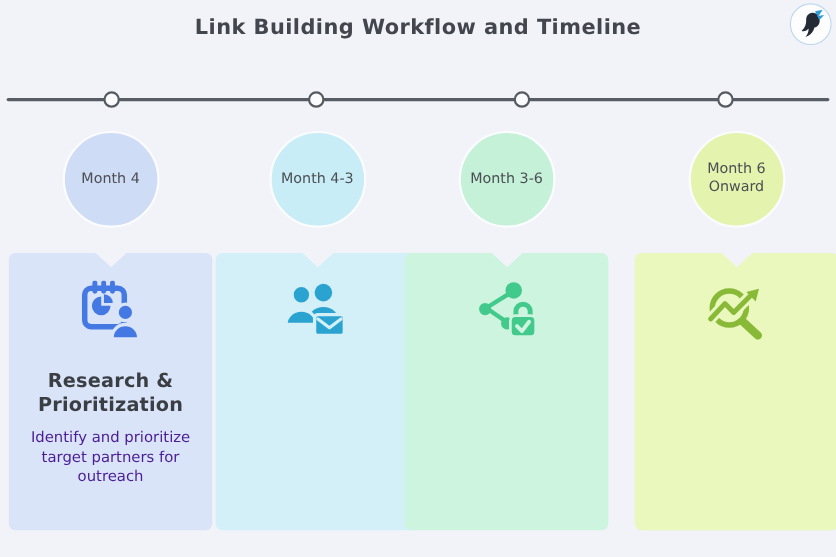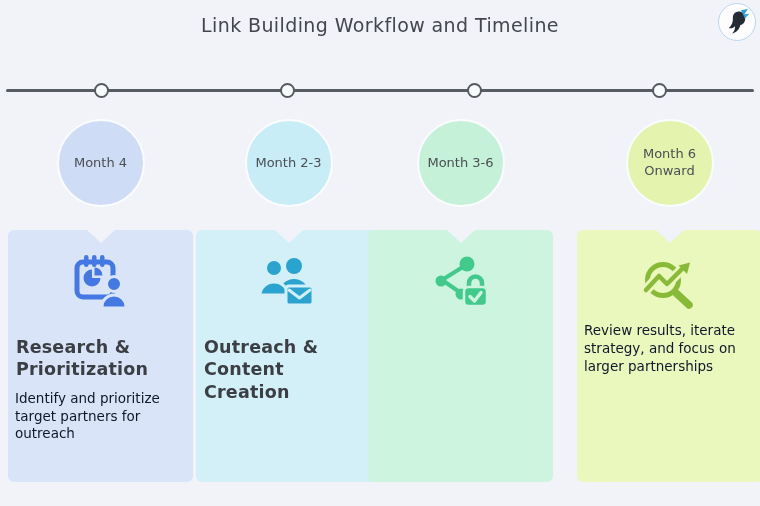"Link Building Workflow and Timeline" .page-title { font-weight: normal -> bold }
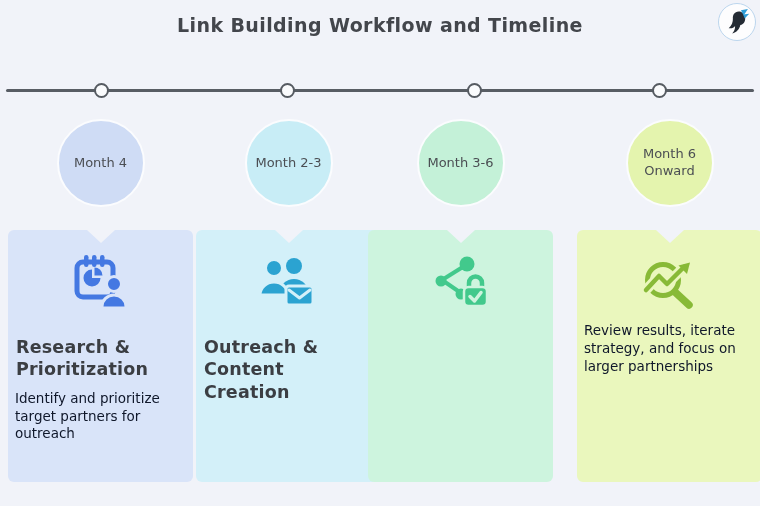"Month 2-3" span { text: 2-3 -> 4-3 }
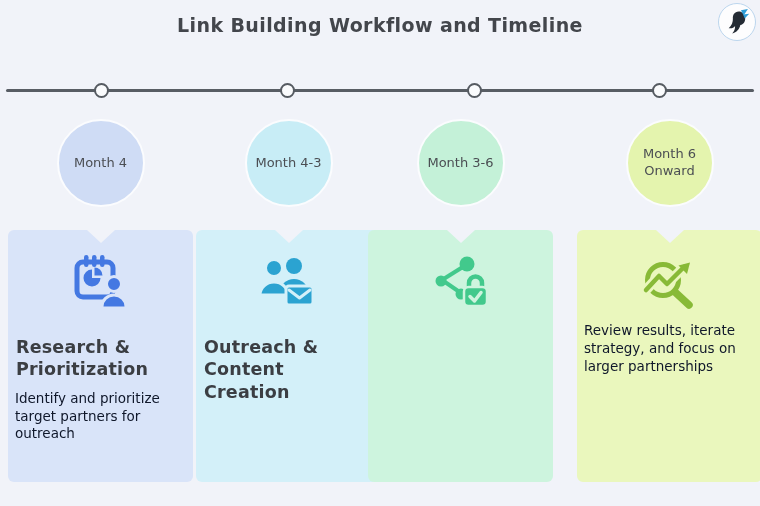"Review results, iterate strategy, and" p.card-desc { html: <p>Review results, iterate strategy, and focus on larger partnerships</p> -> none }
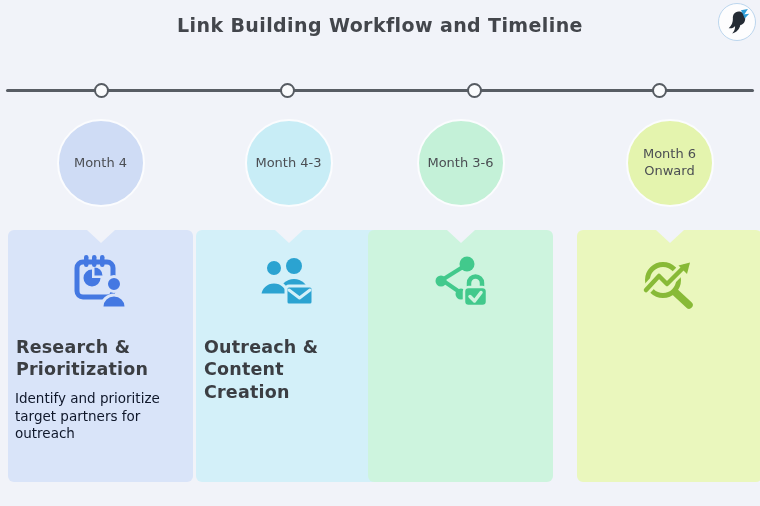"Research & Prioritization" .card { text-align: none -> center }
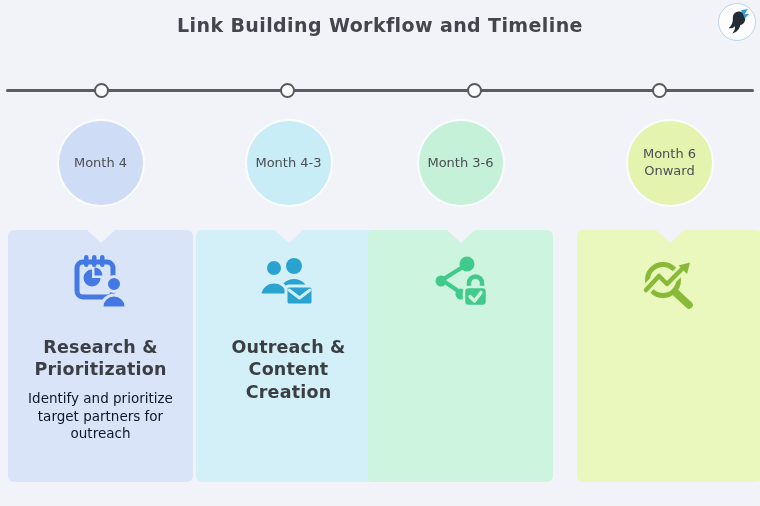"Outreach & Content Creation" h3.card-title { html: <h3>Outreach &amp; Content Creation</h3> -> none }
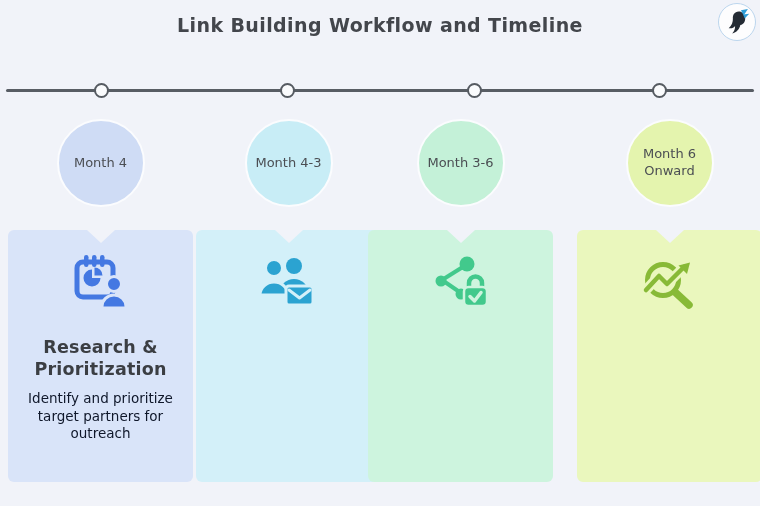"Identify and prioritize target partners" .card-desc { color: #0f172a -> #4c1d95 }
